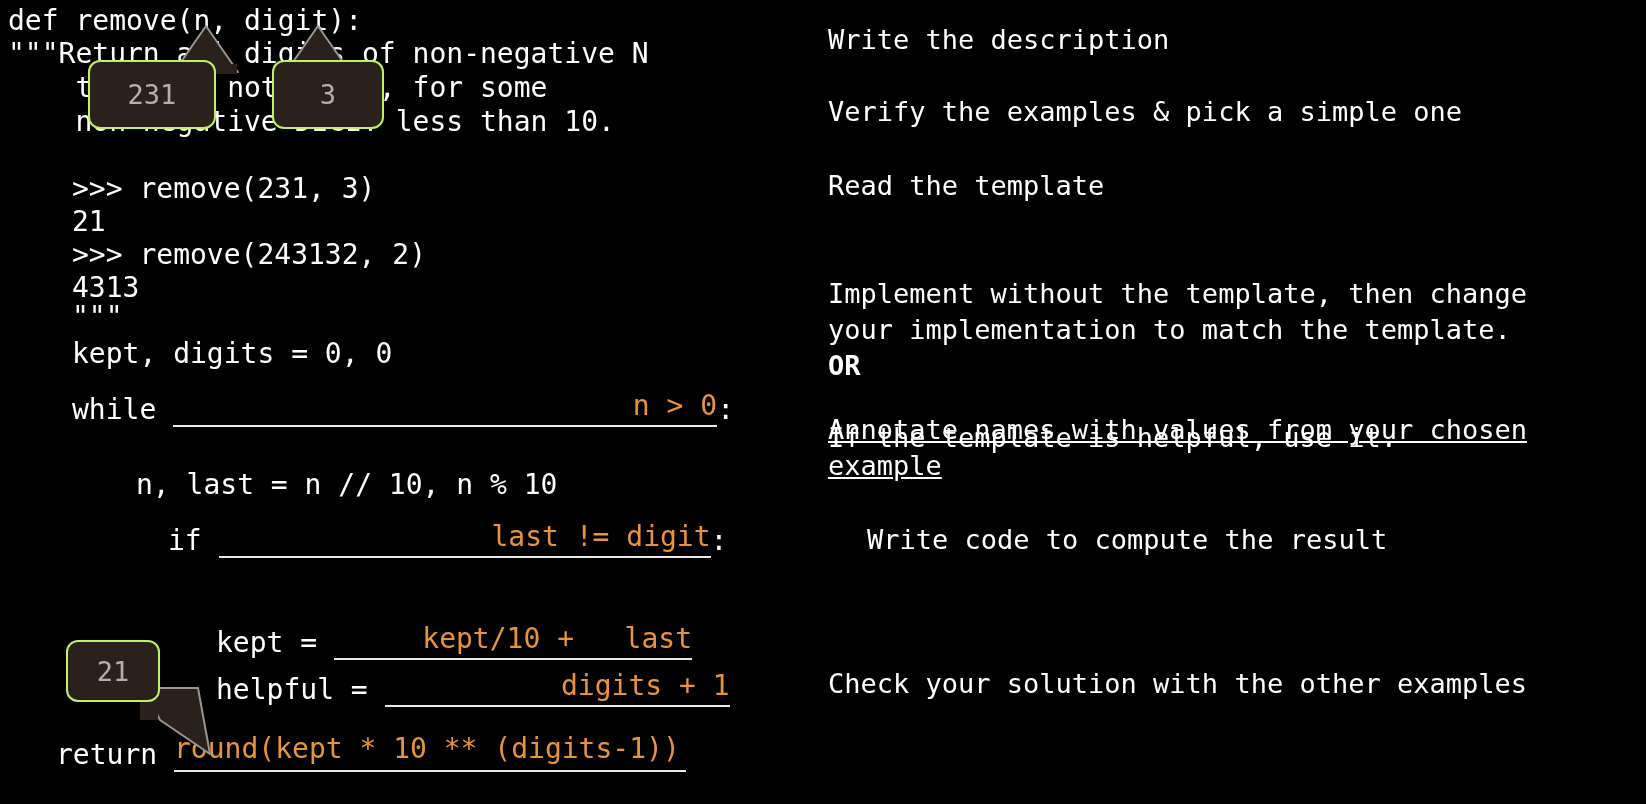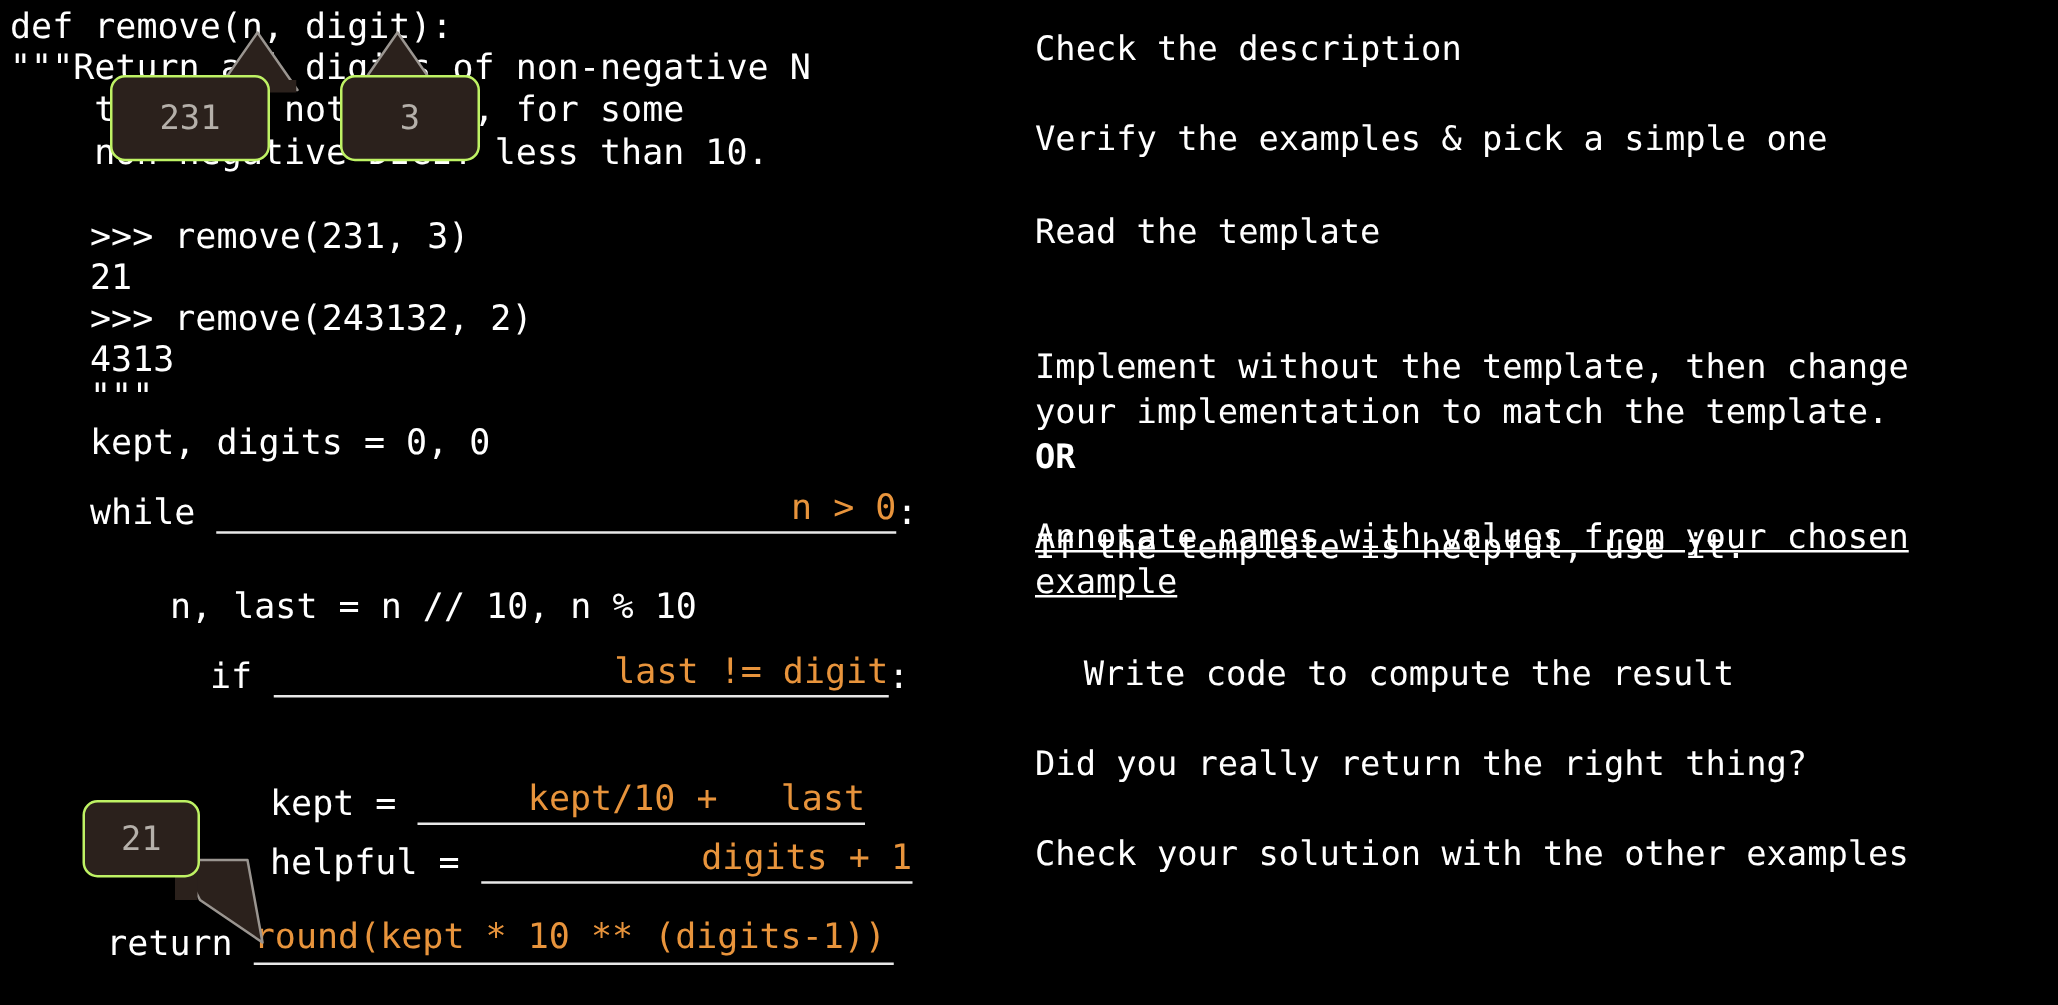"Check the description" div.step { text: Check -> Write }
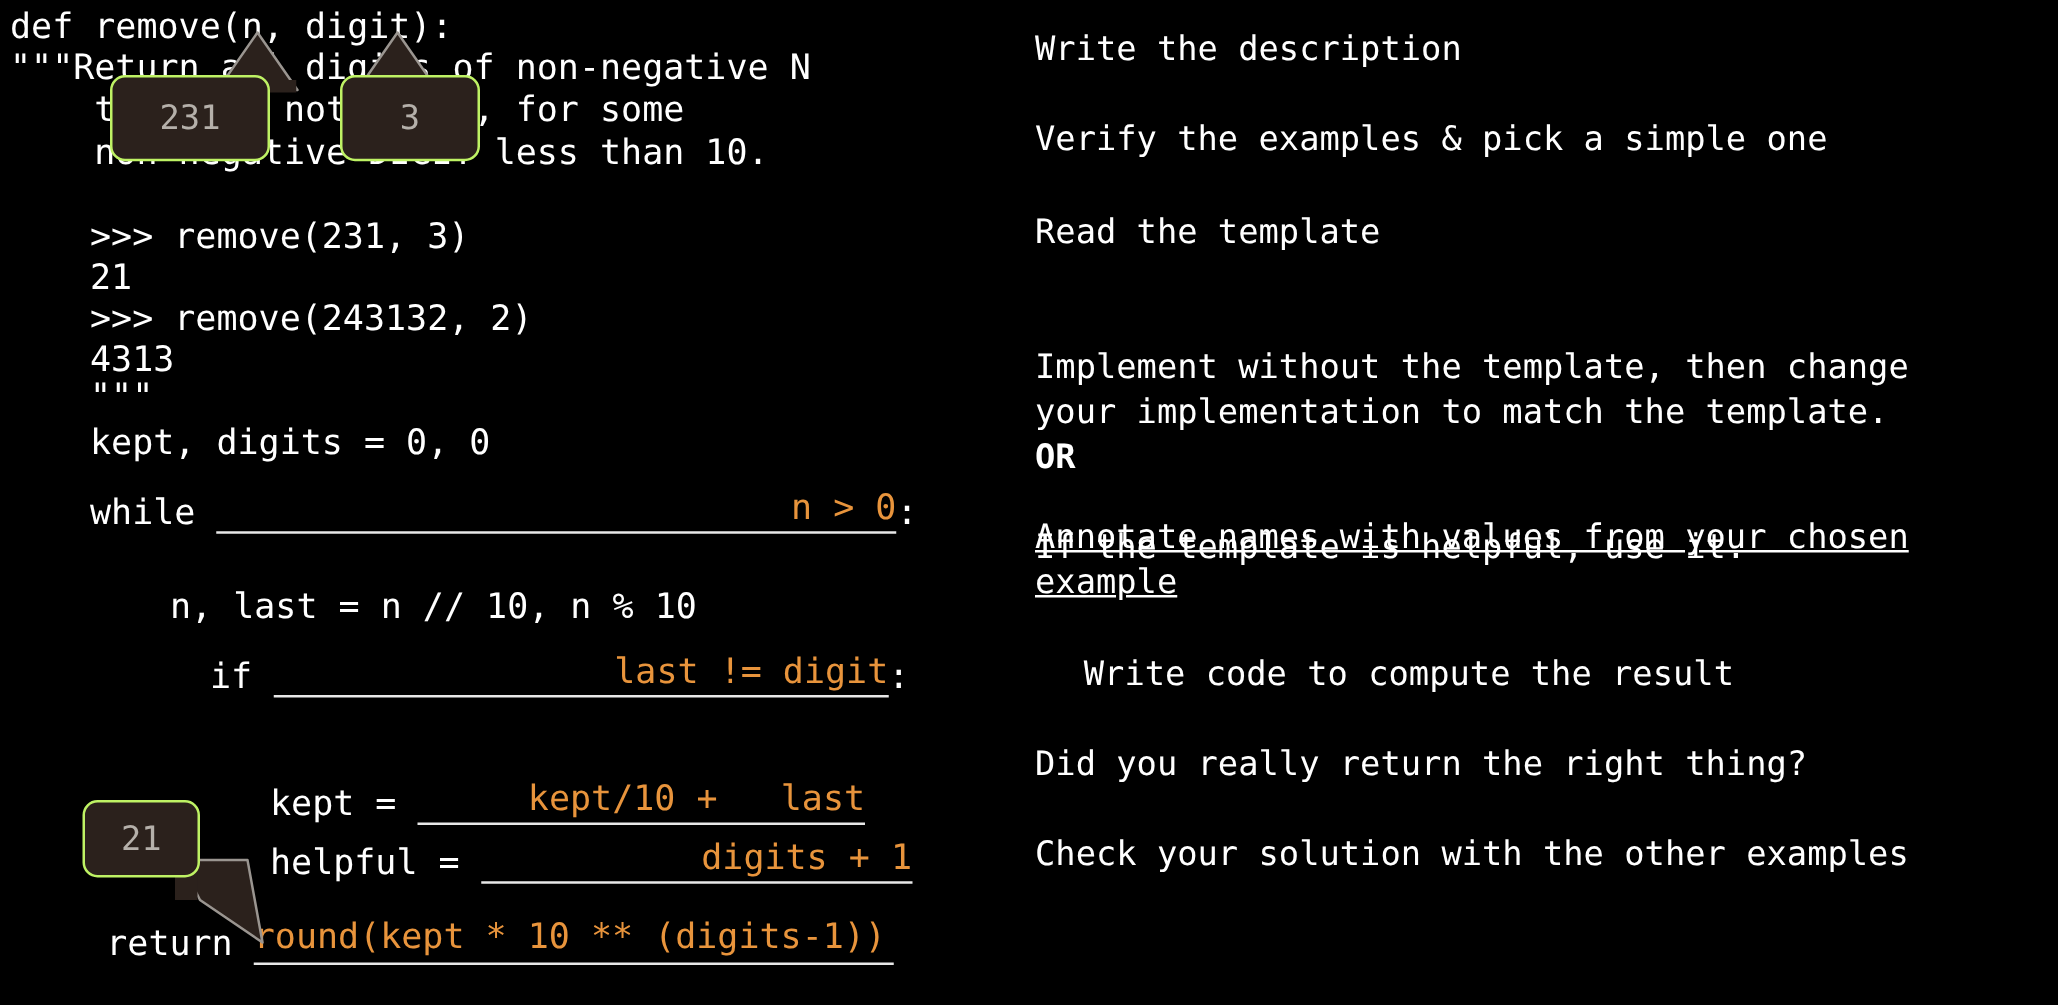"Did you really return the" div.step { html: <div>Did you really return the right thing?</div> -> none }
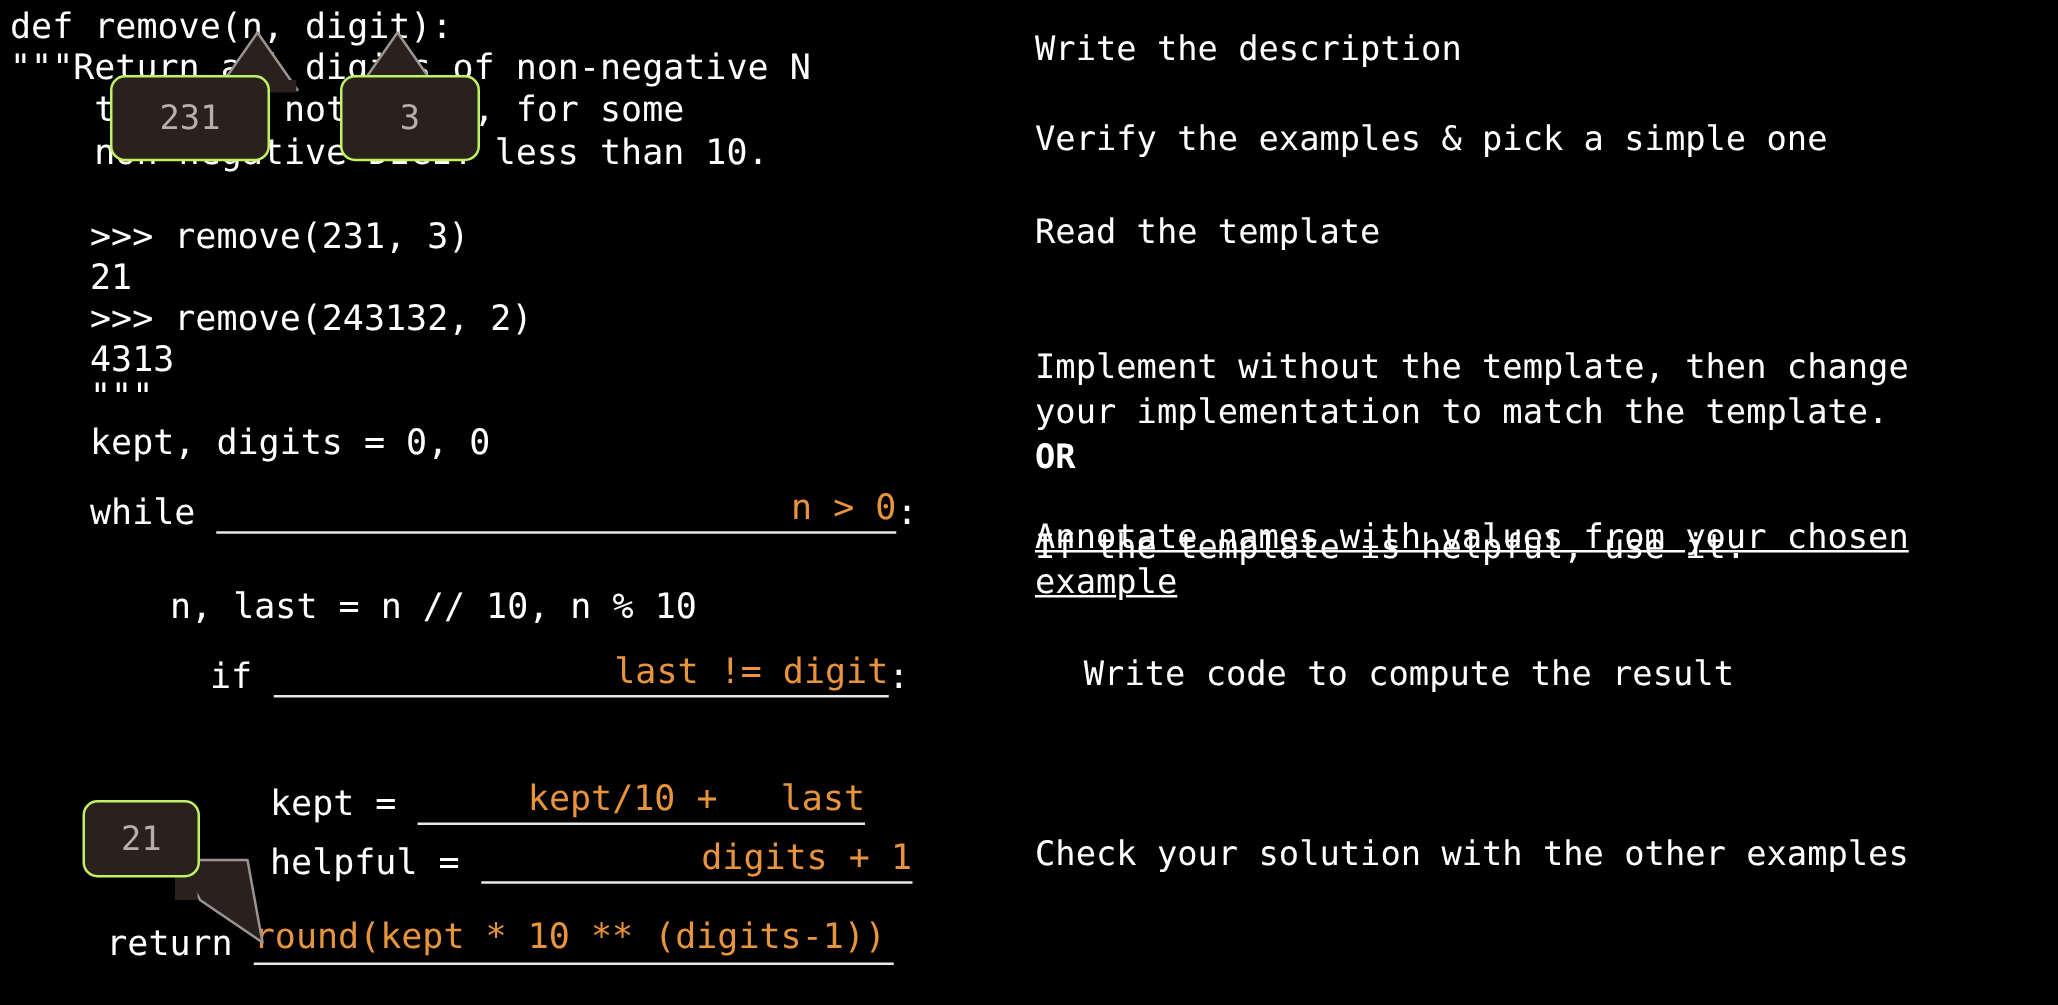"return" div.fill-row { left: 85px -> 56px }
